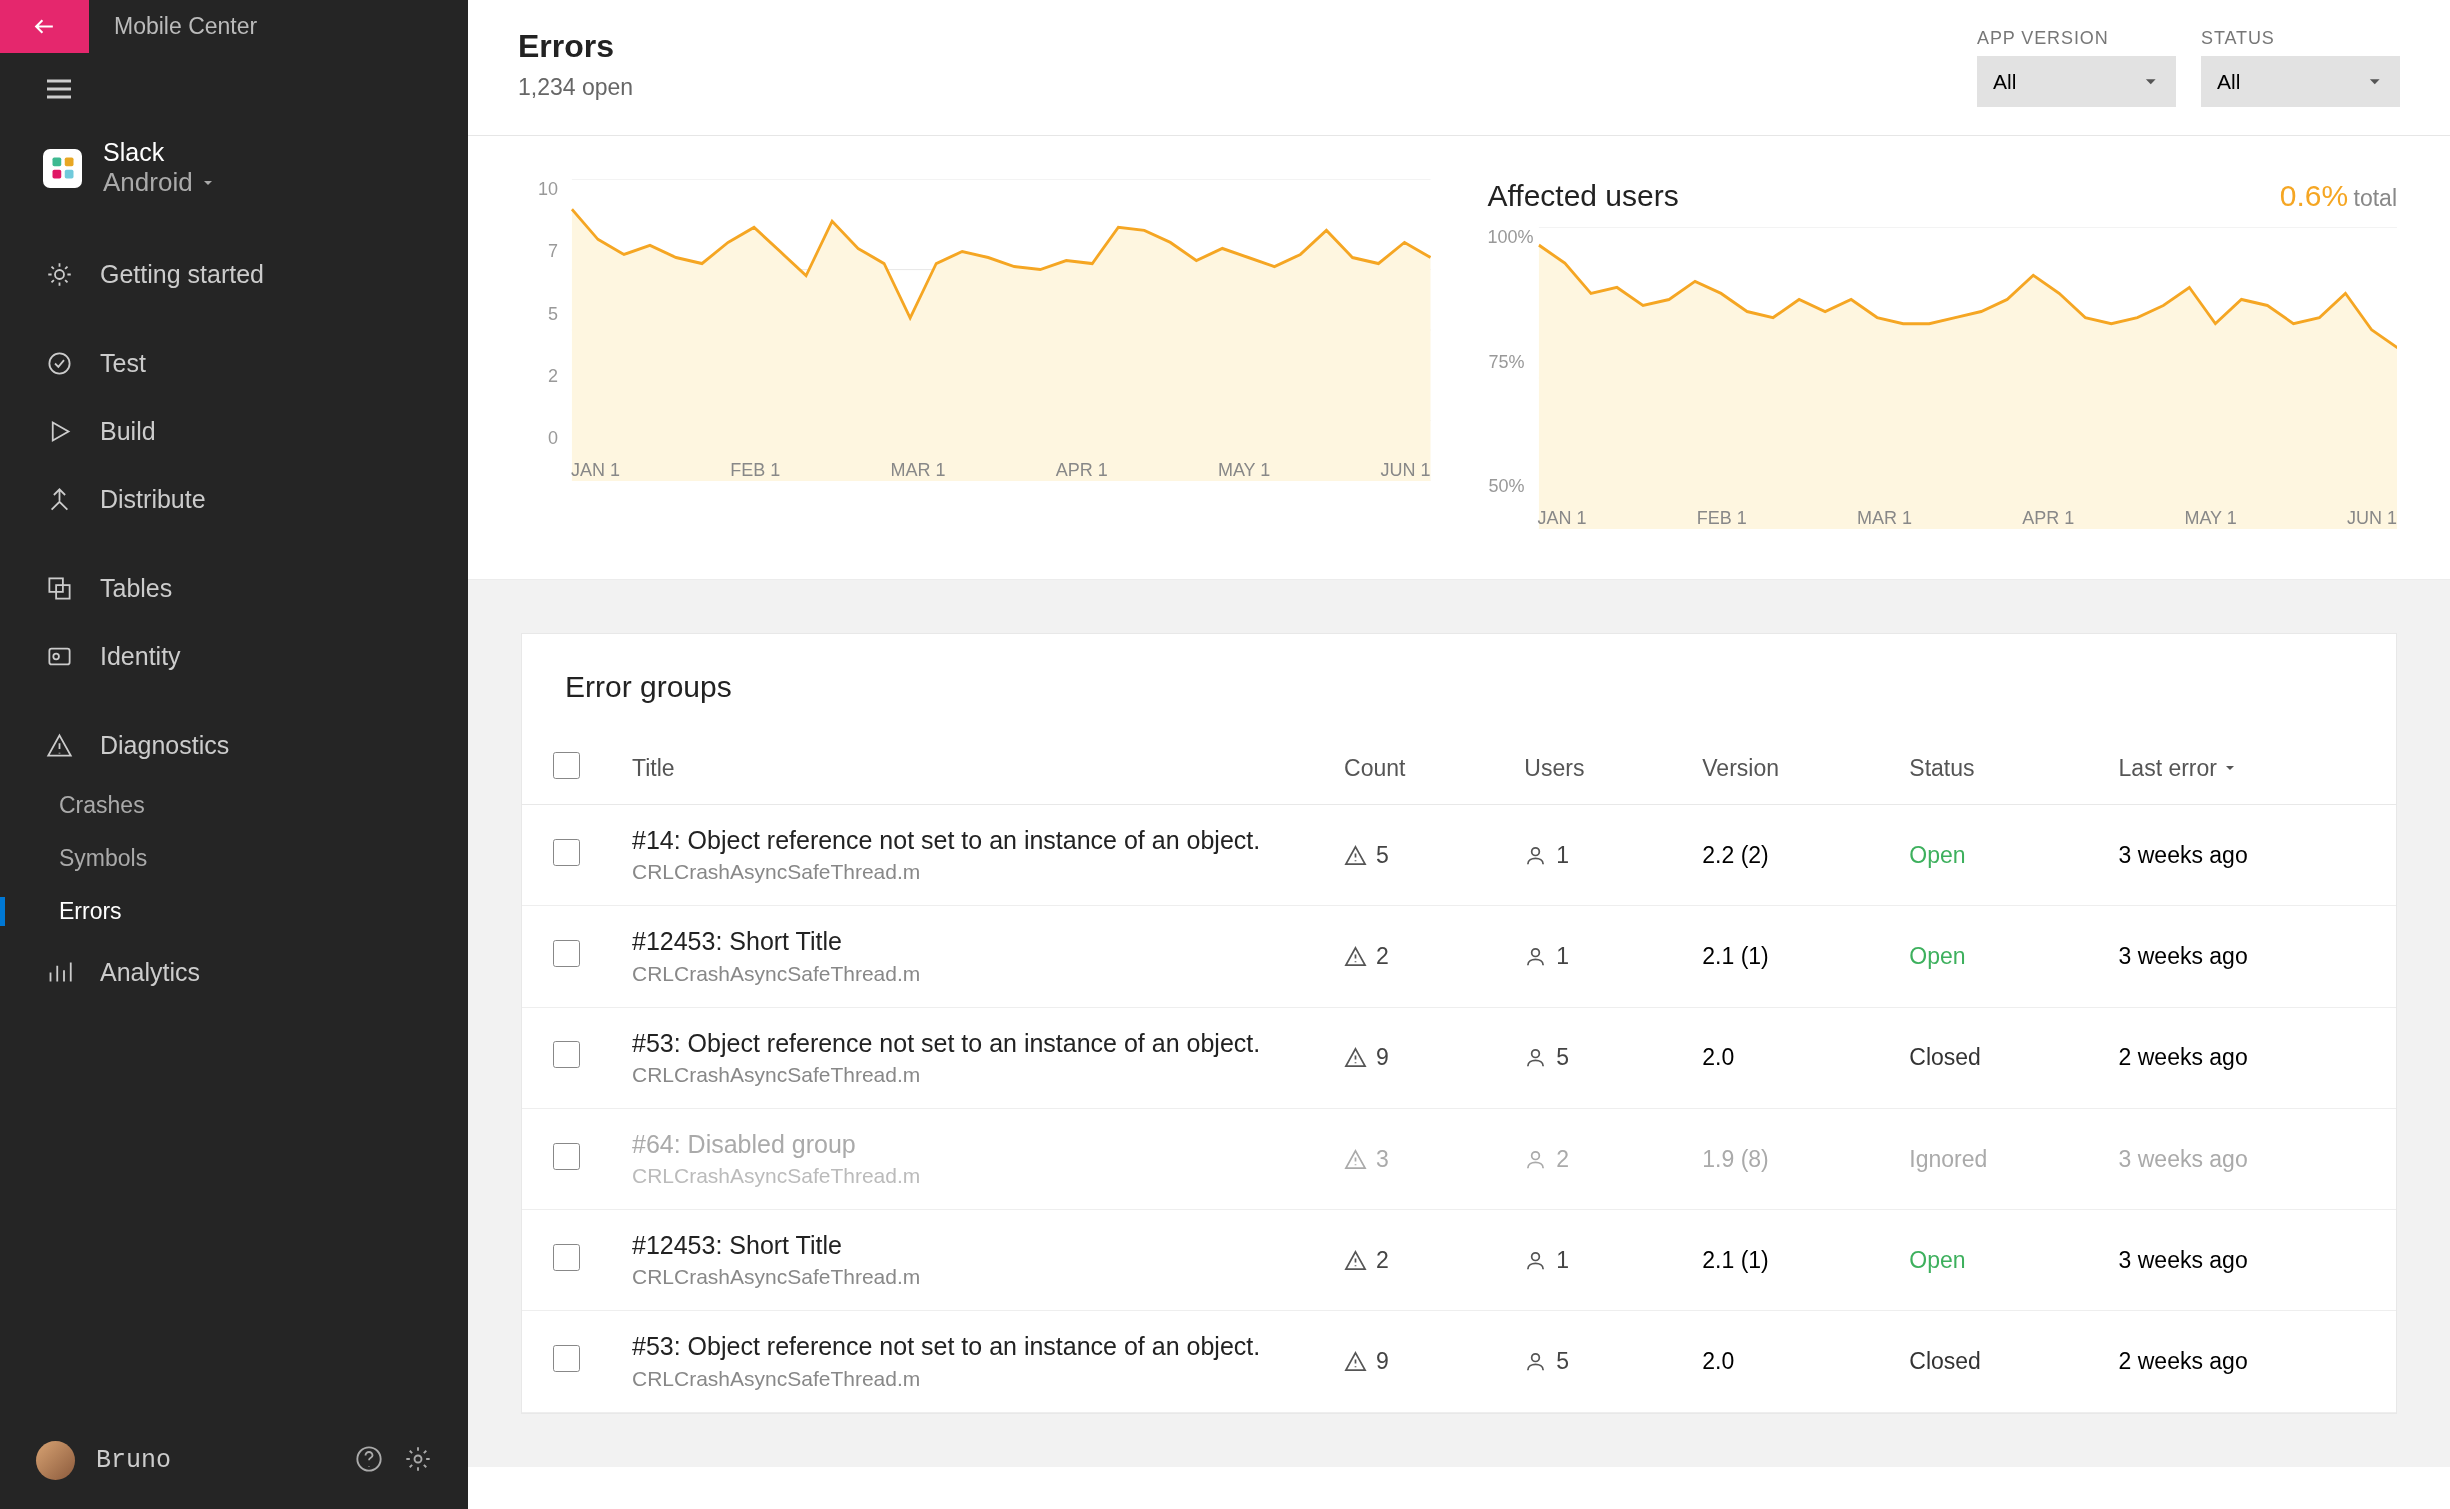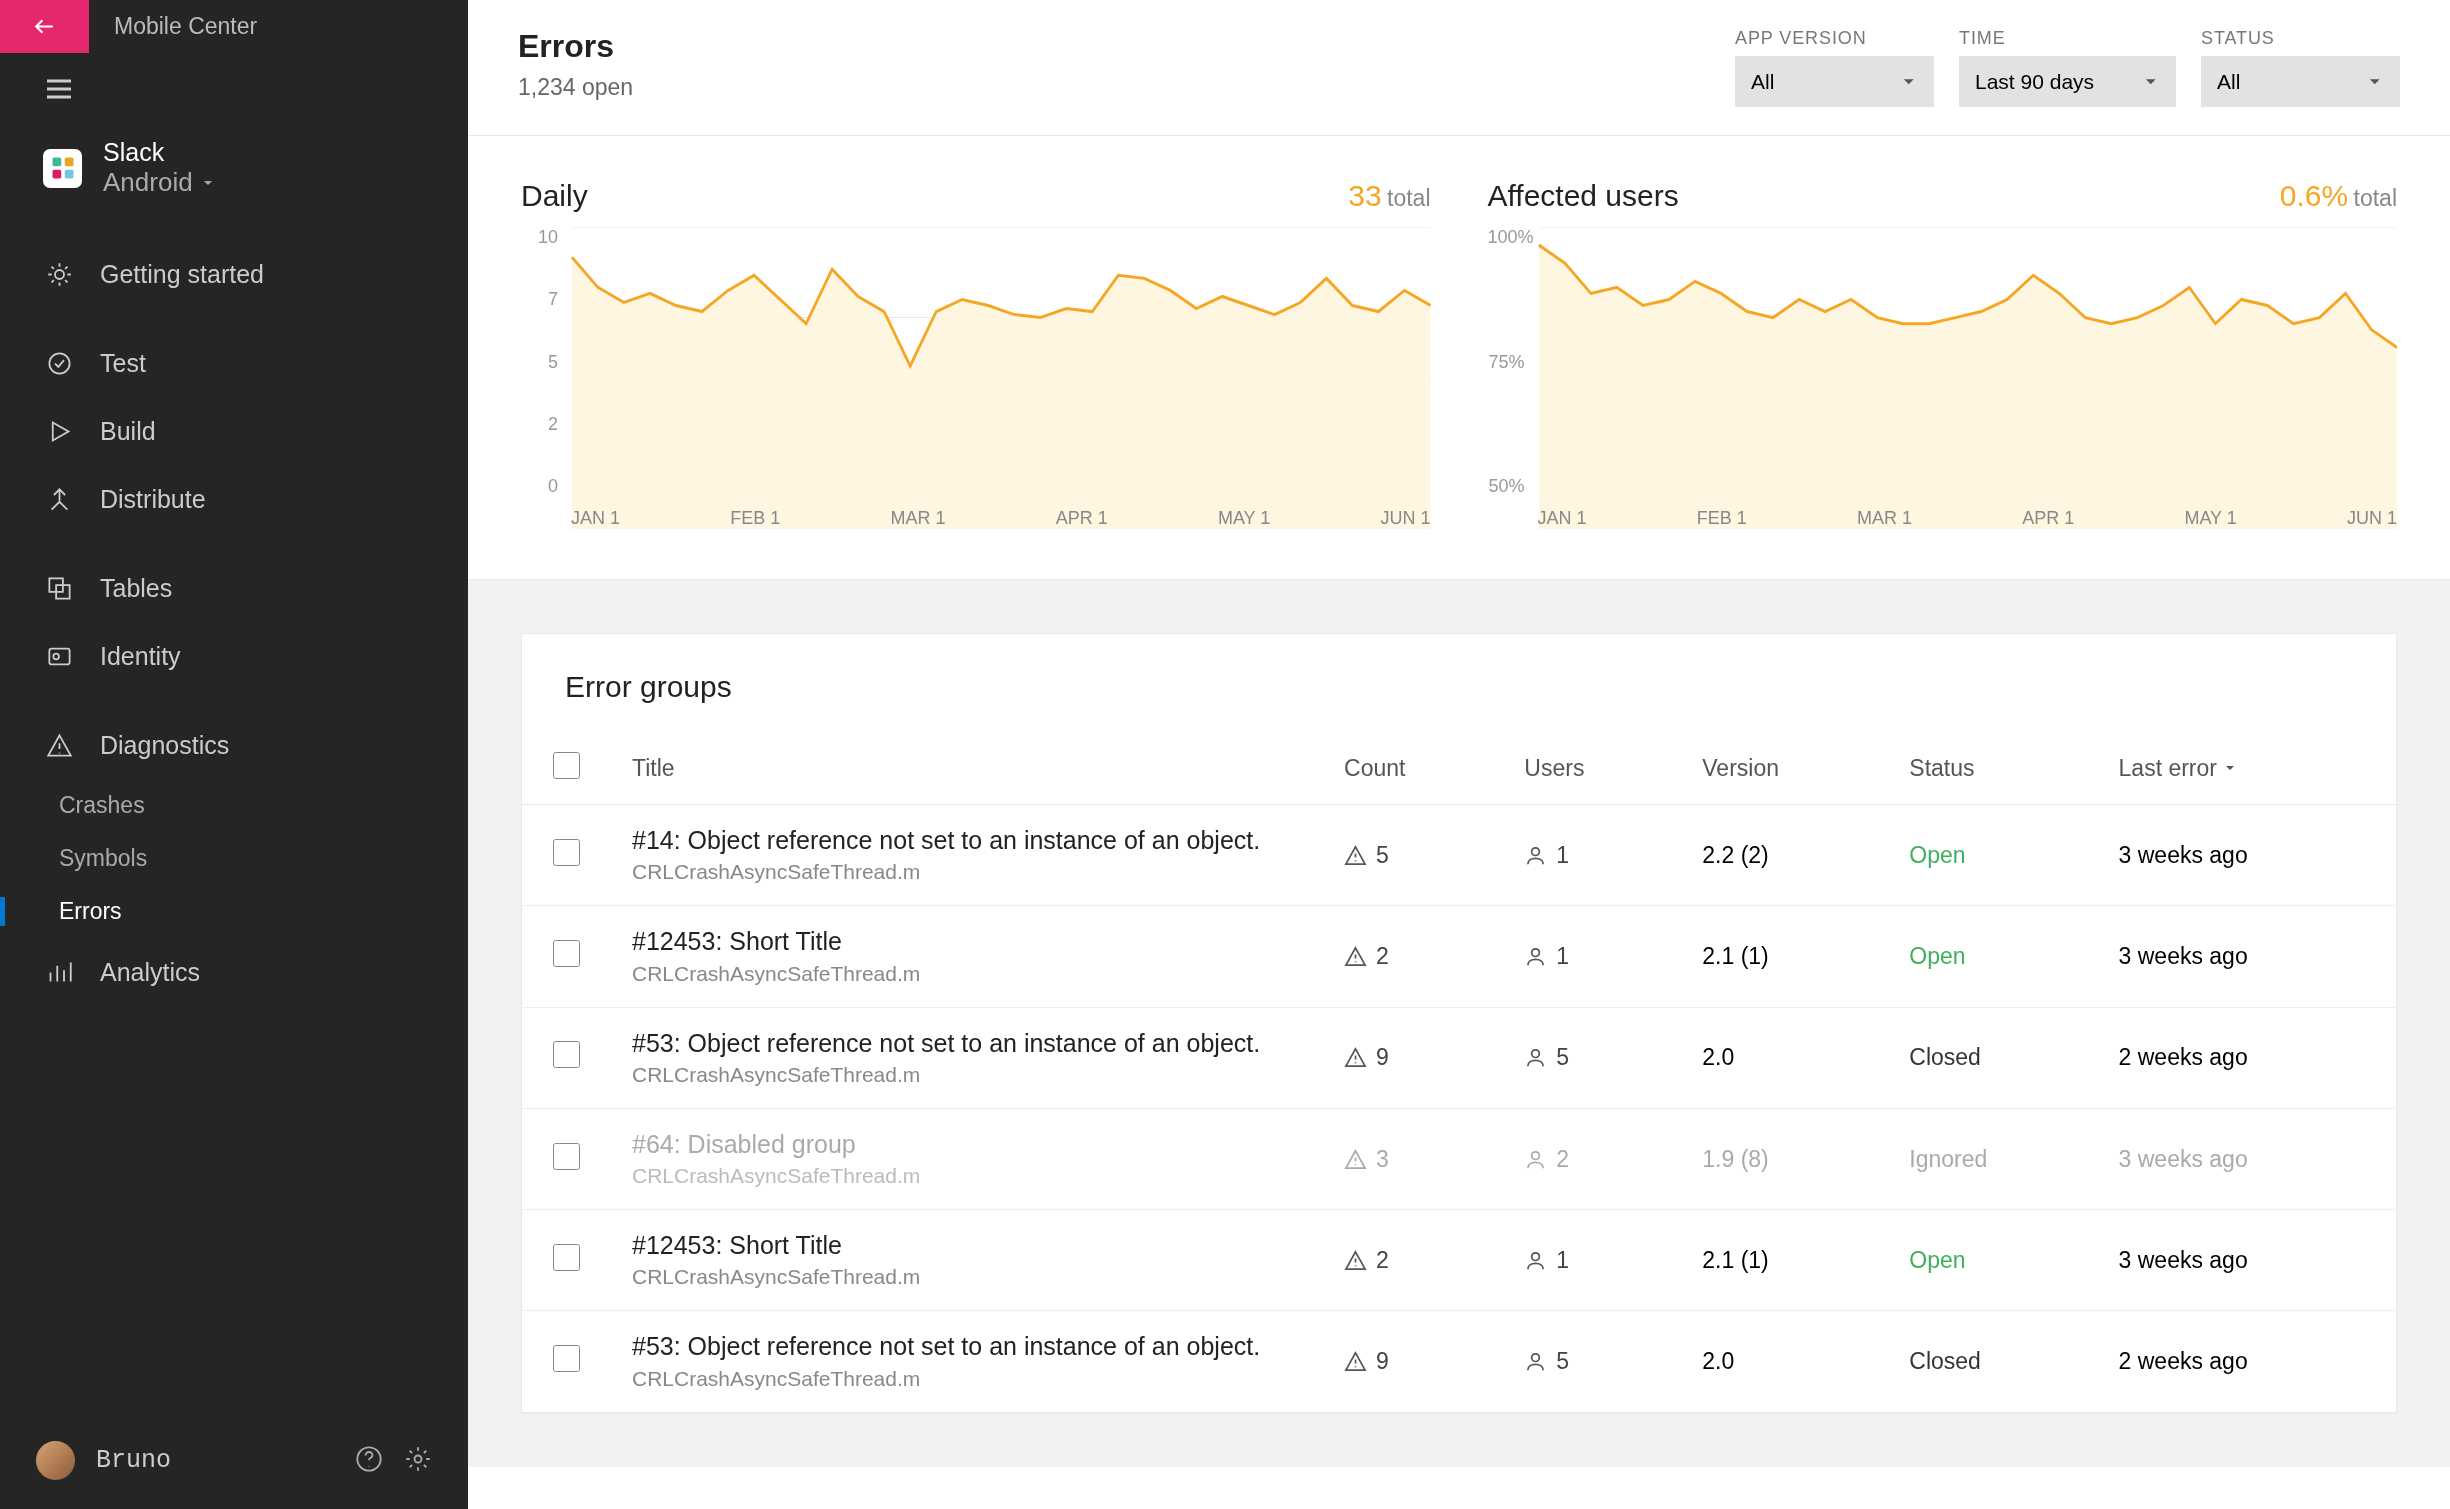"TIME" div.filter { html: <div> <div>TIME</div> <div> <span>Last 90 days</span> <svg> <path></path> </svg> </div> </div> -> none }
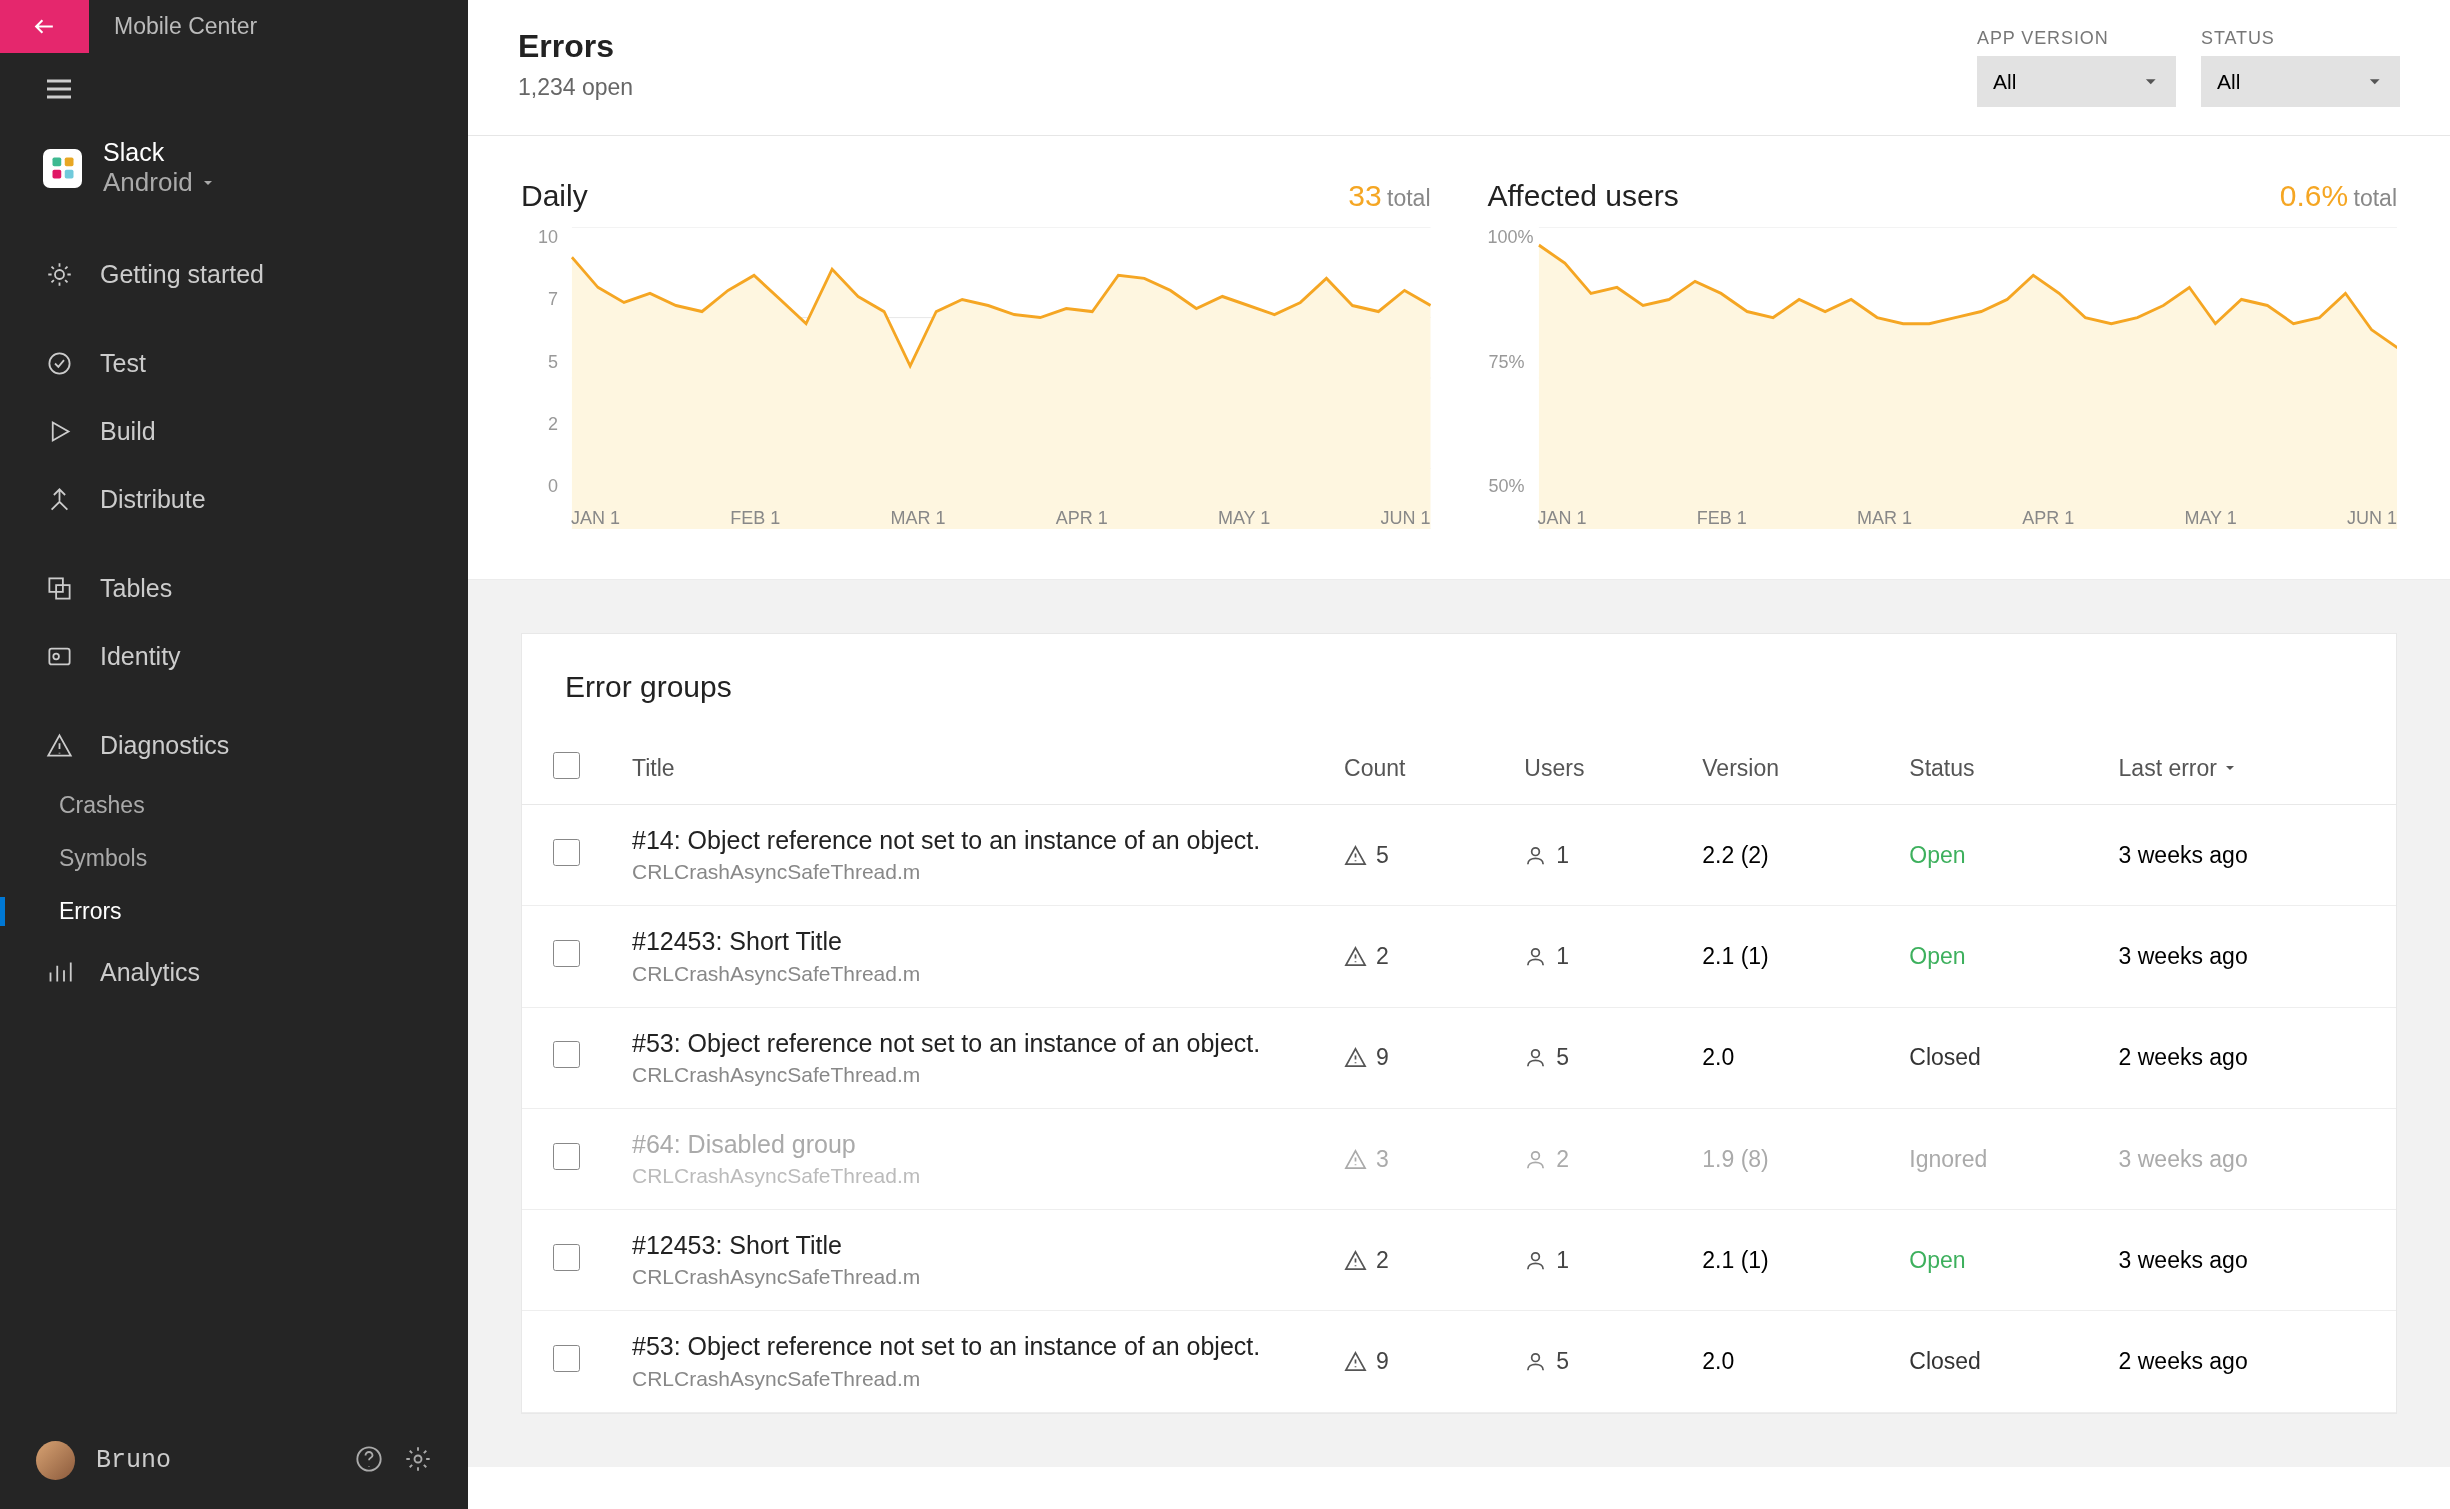"Daily" div.chart-head { html: <div> <div>Daily</div> <div><span>33</span><span>total</span></div> </div> -> none }
